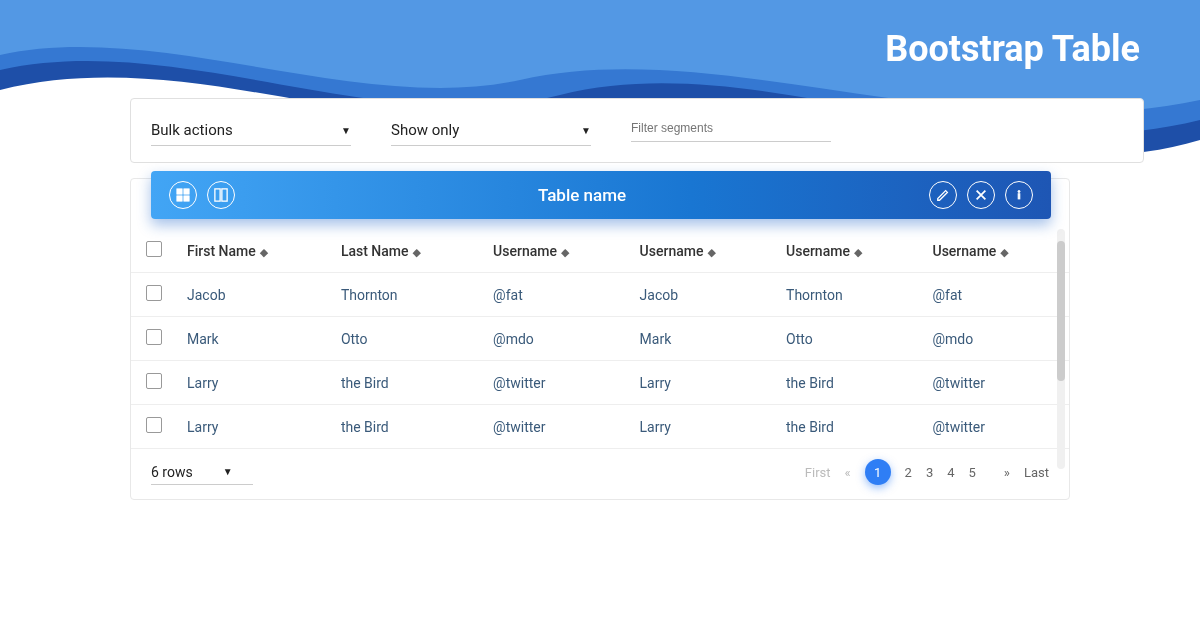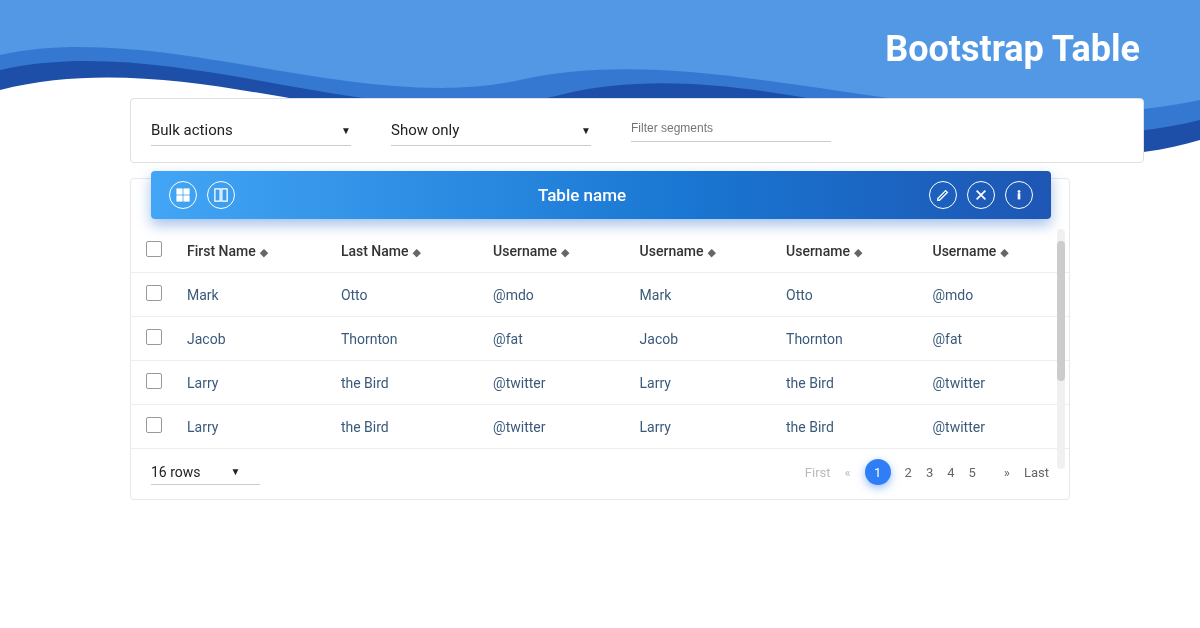"Mark" tr { order: before "Jacob" -> after "Jacob" }
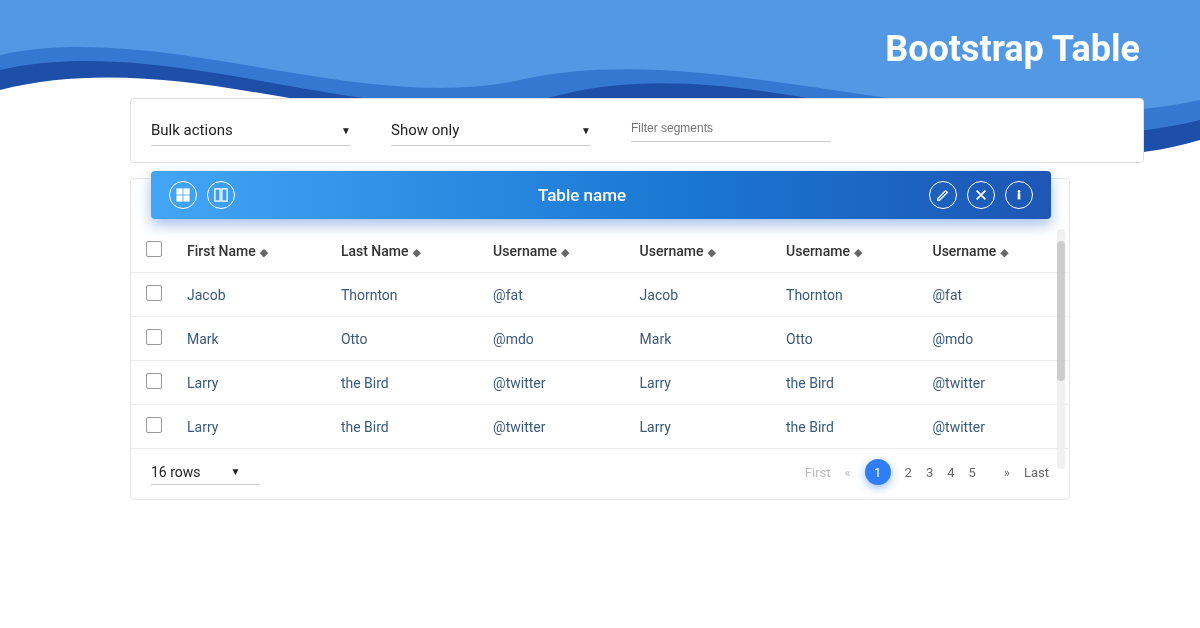"16 rows" span { text: 16 -> 6 }
